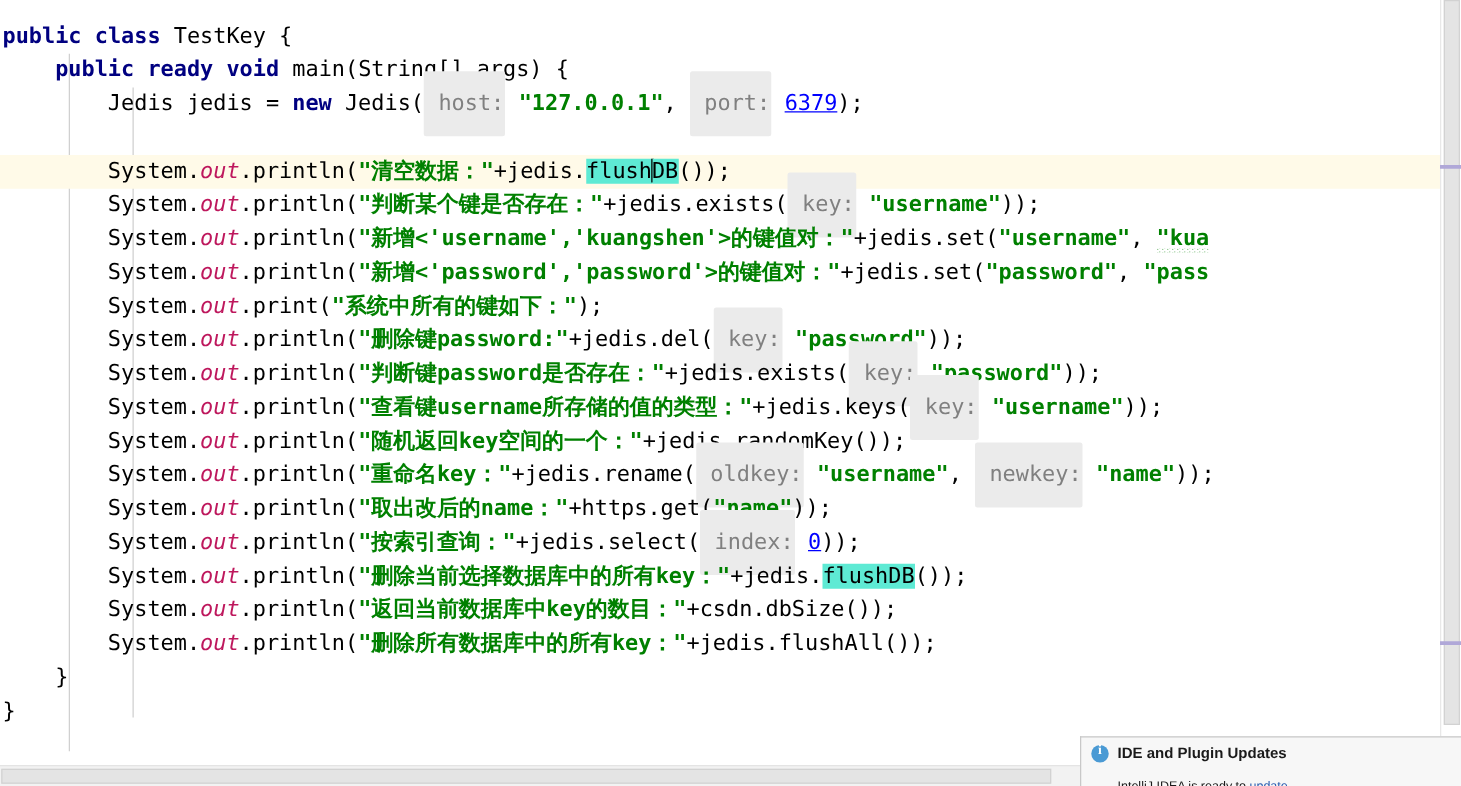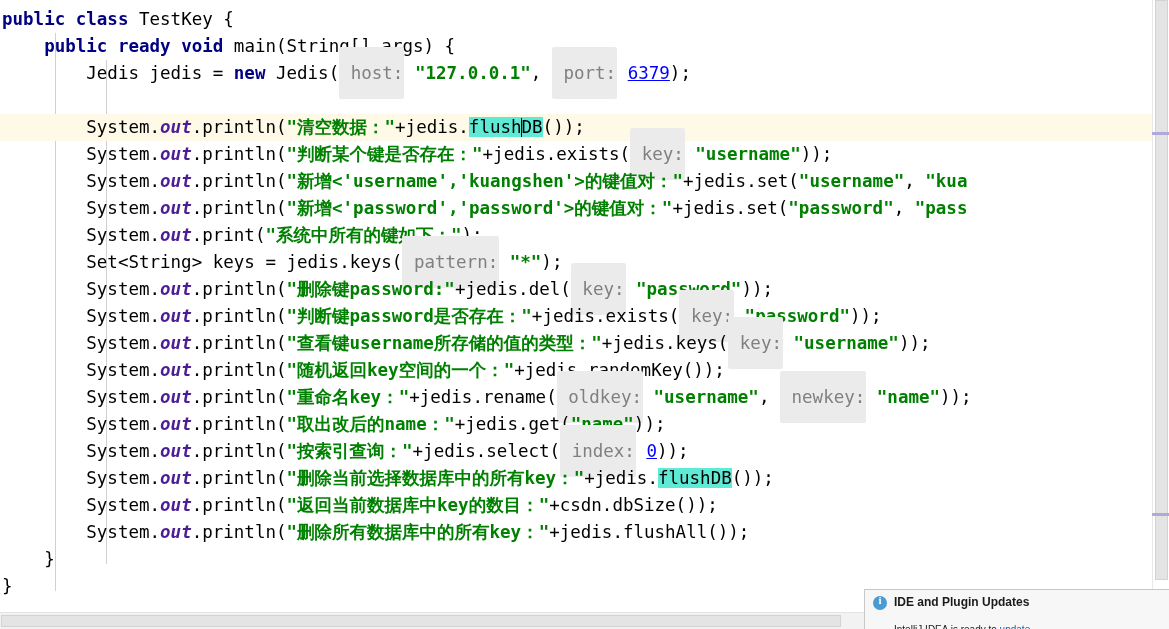"public class TestKey {" .code-area { top: 6px -> 16px }
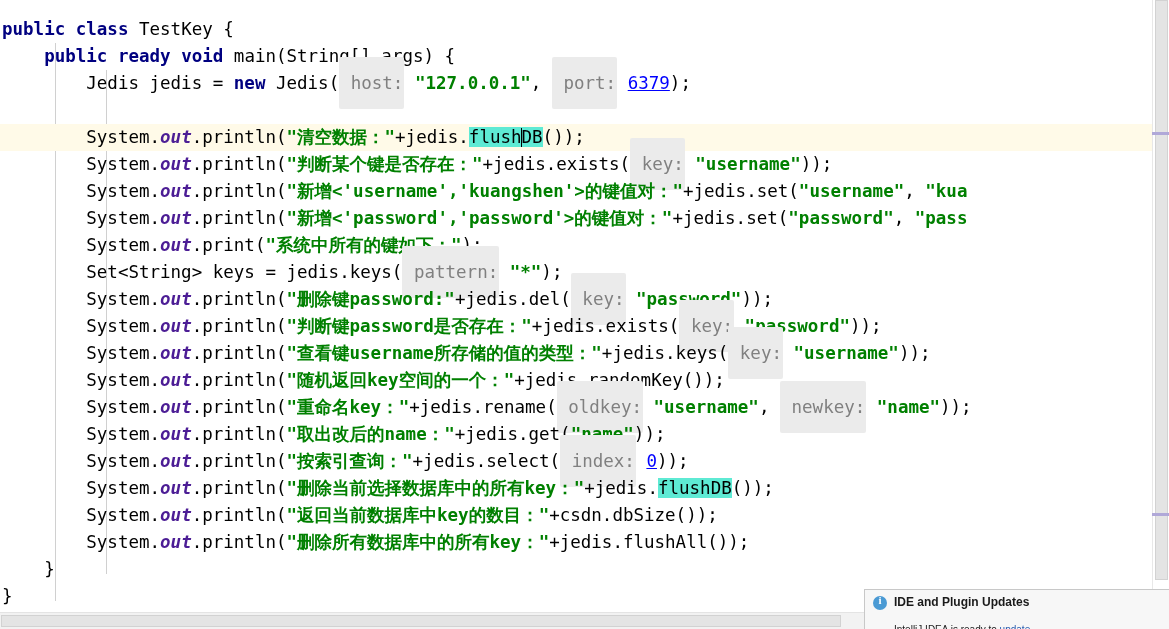"out" .field { color: #4c1d95 -> #be185d; font-weight: bold -> normal }
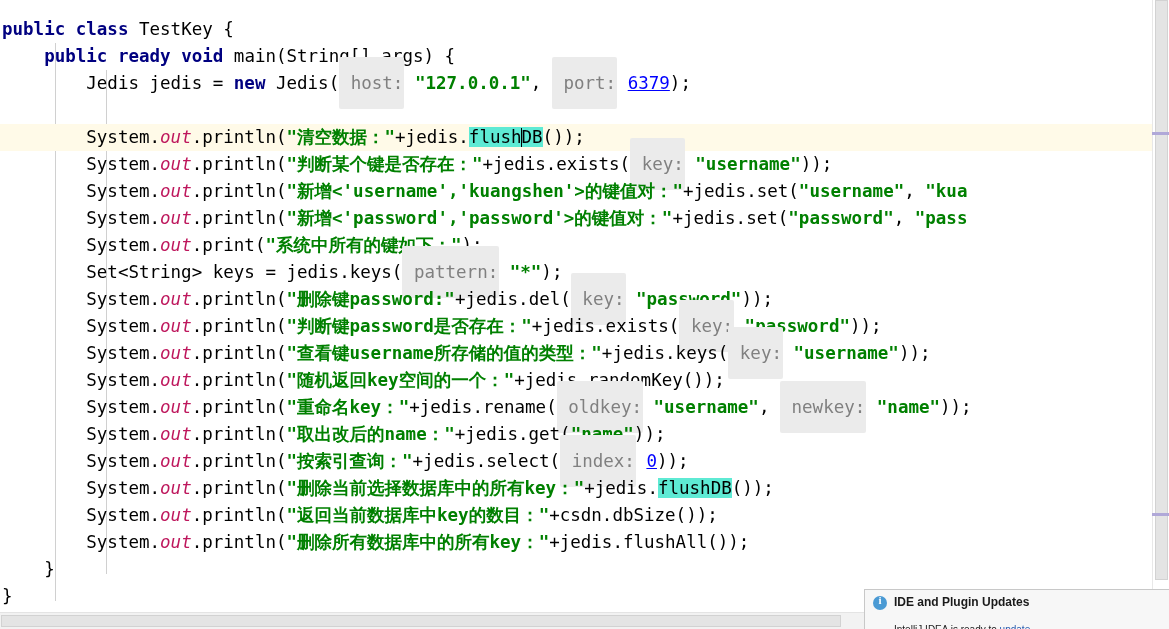"Set<String> keys = jedis.keys( pattern:" div.line { html: <div><span> </span><span>Set&lt;String&gt; keys = jedis.keys(</span><span> pattern:</span><span> </span><span>"*"</span><span>);</span></div> -> none }
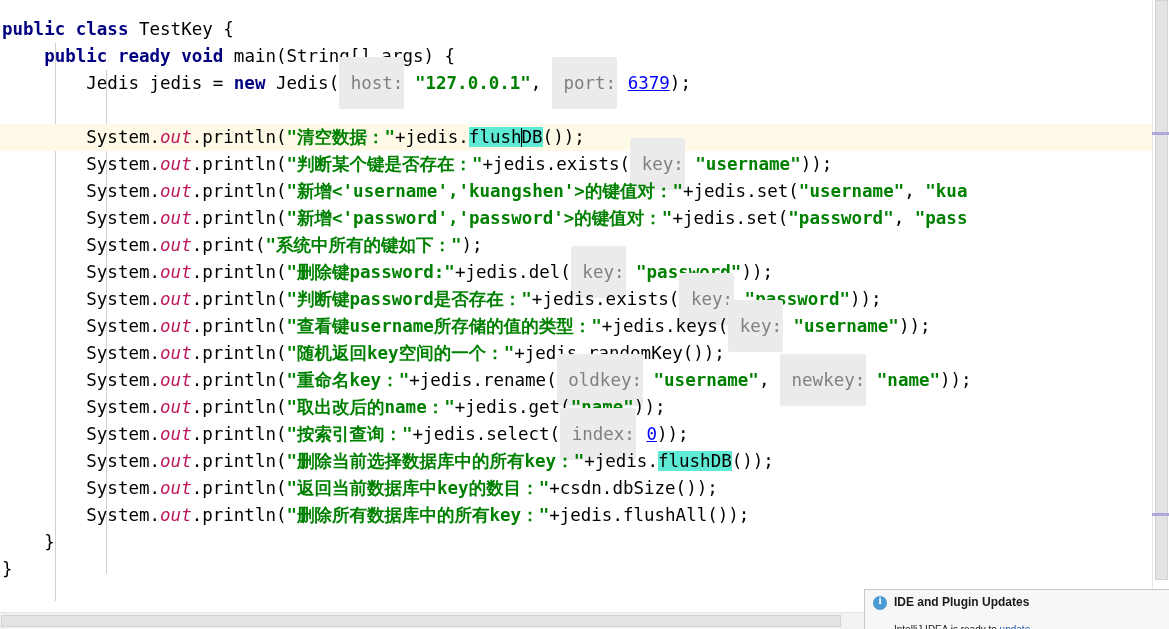"+jedis.get(" span.plain { text: +jedis.get -> +https.get }
